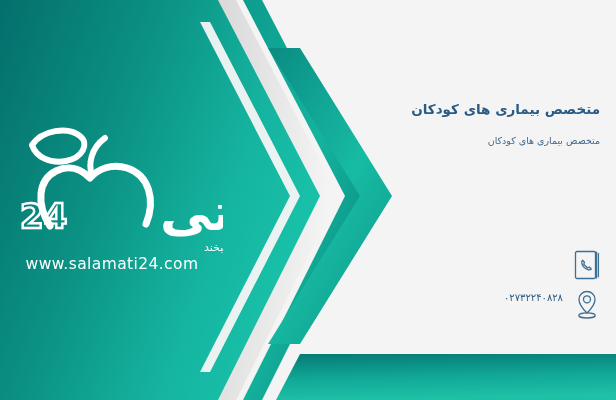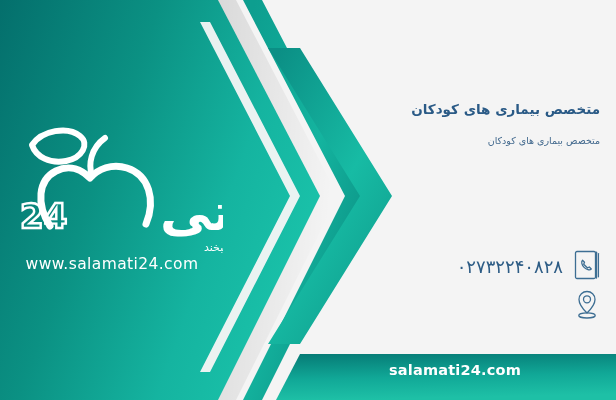"۰۲۷۳۲۲۴۰۸۲۸" #phone-number { font-size: 18px -> 10px; margin-top: none -> 36px }
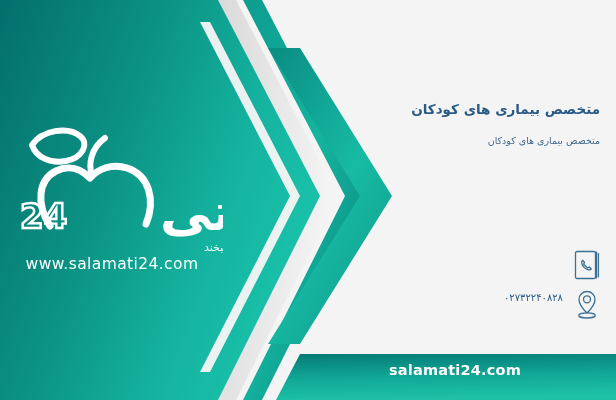"salamati24.com" div { html: <div>salamati24.com</div> -> none }
